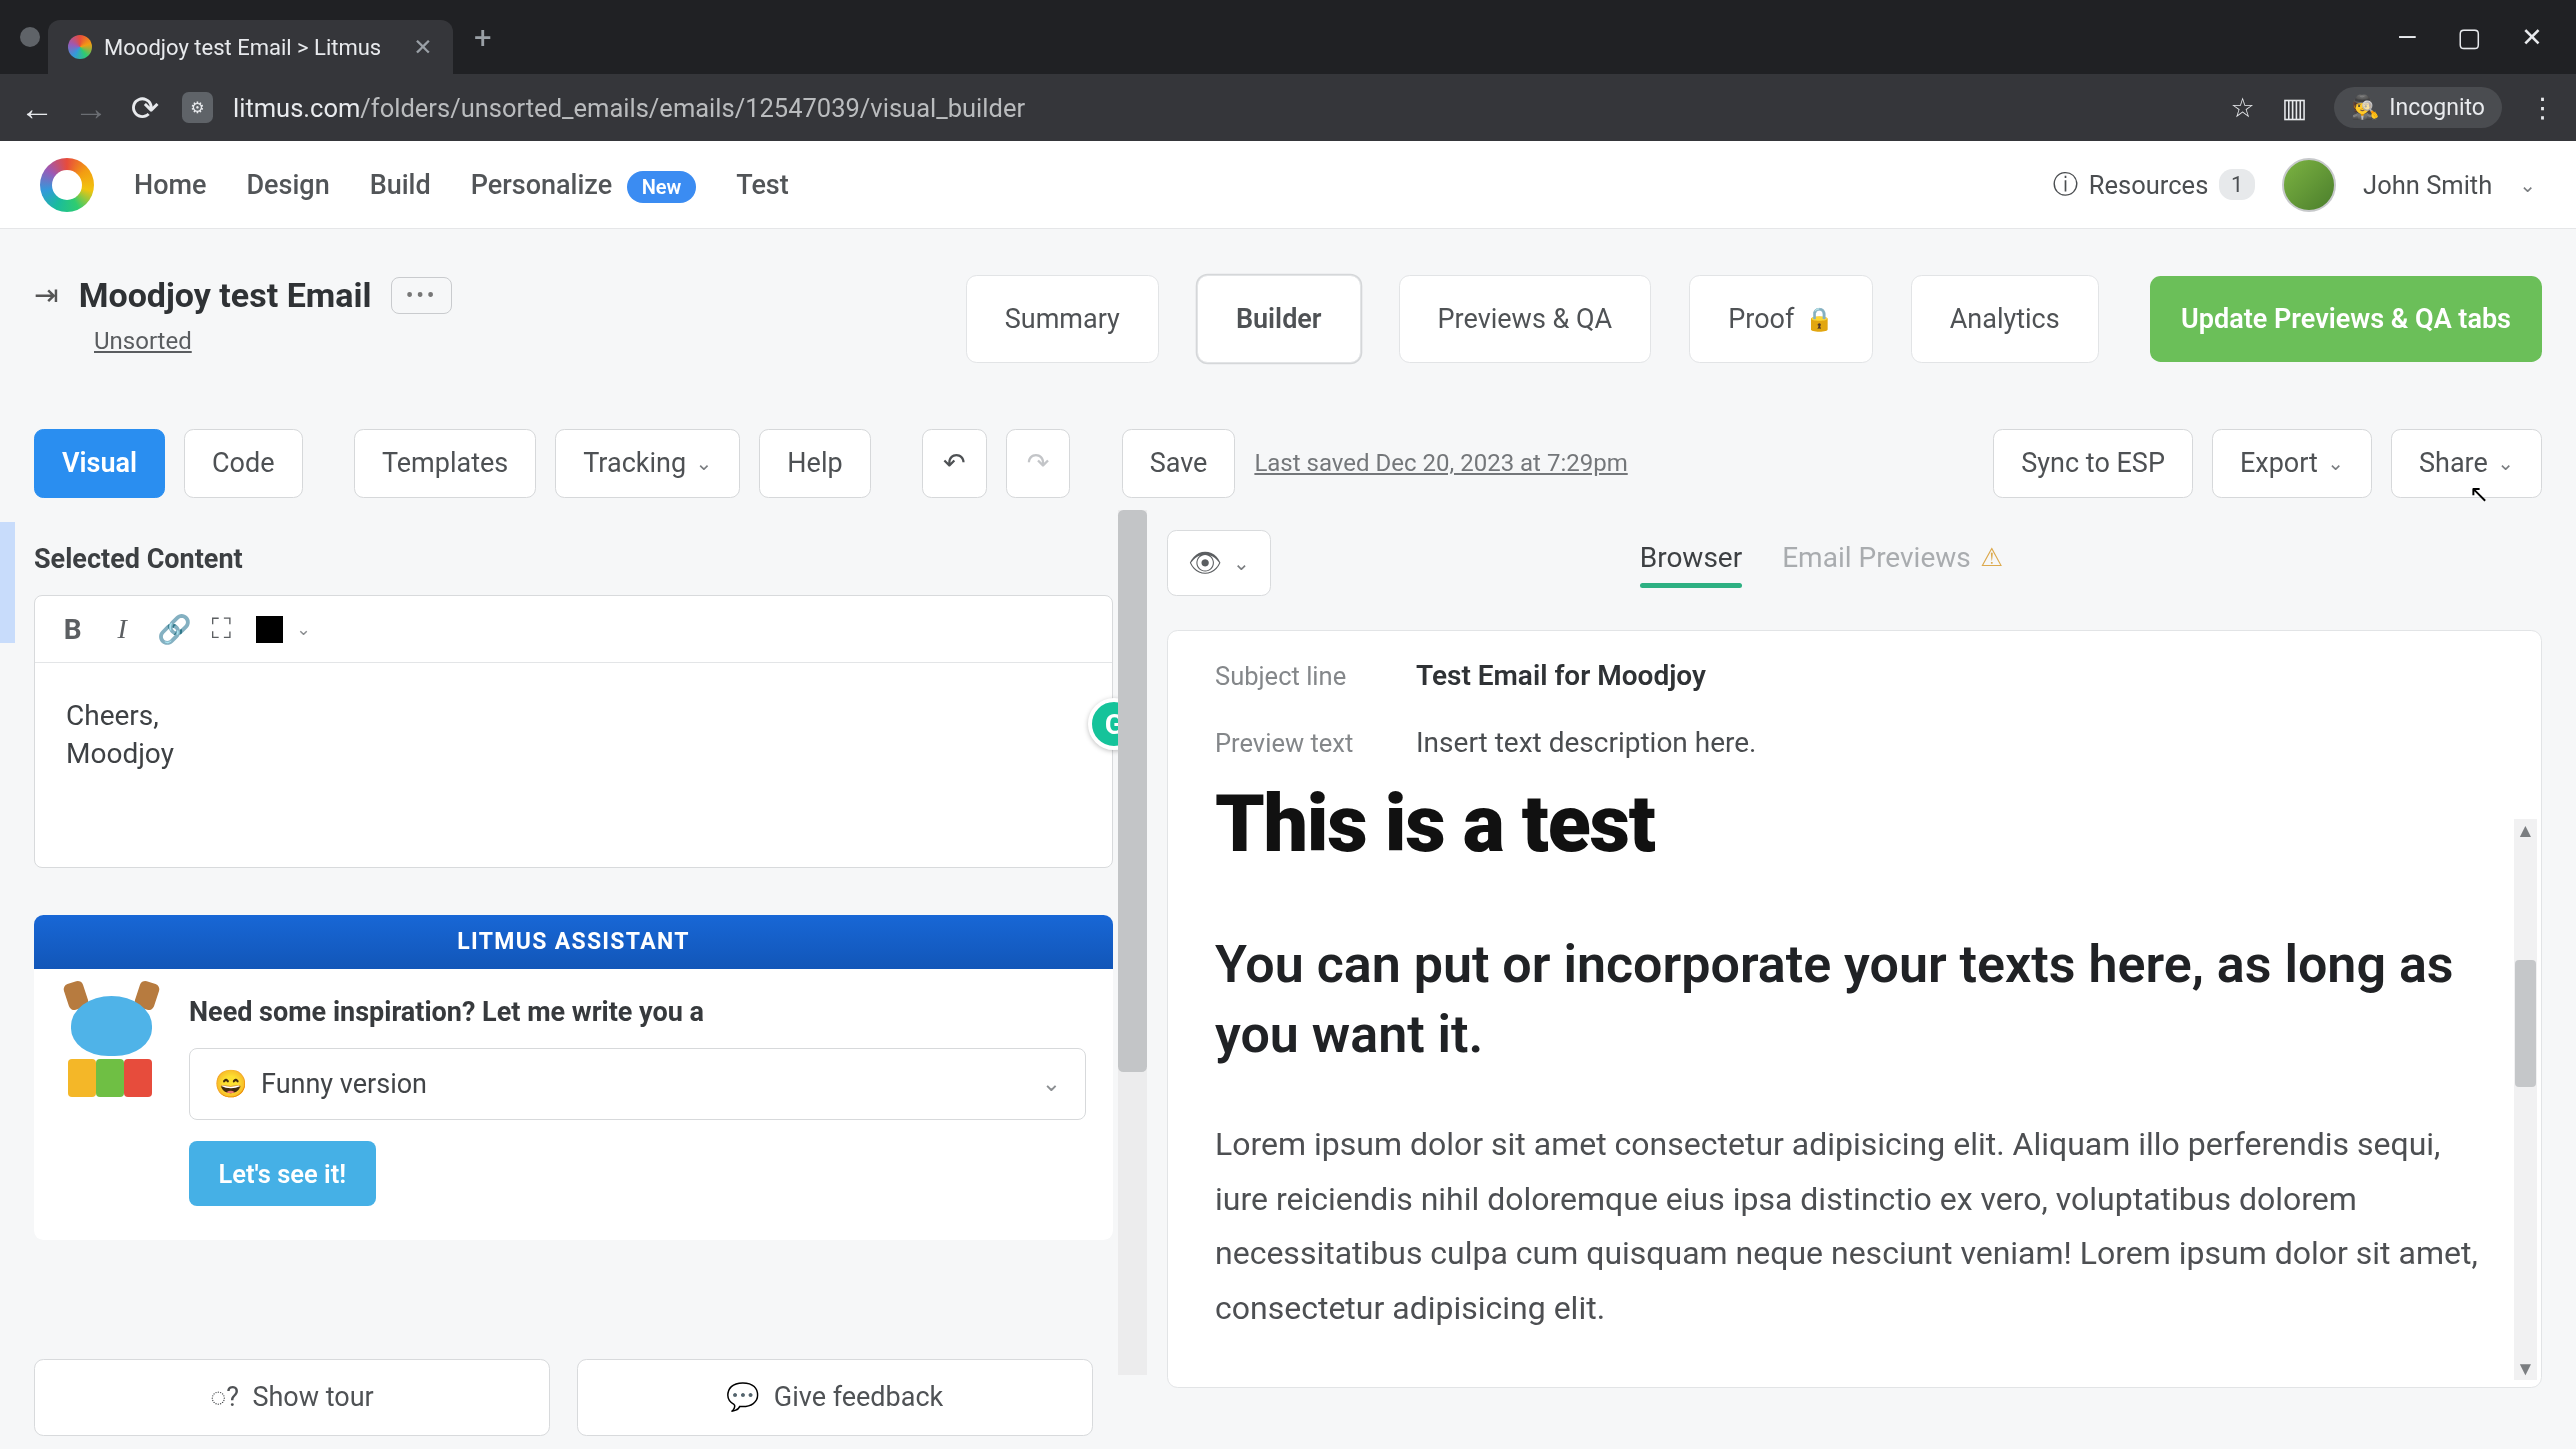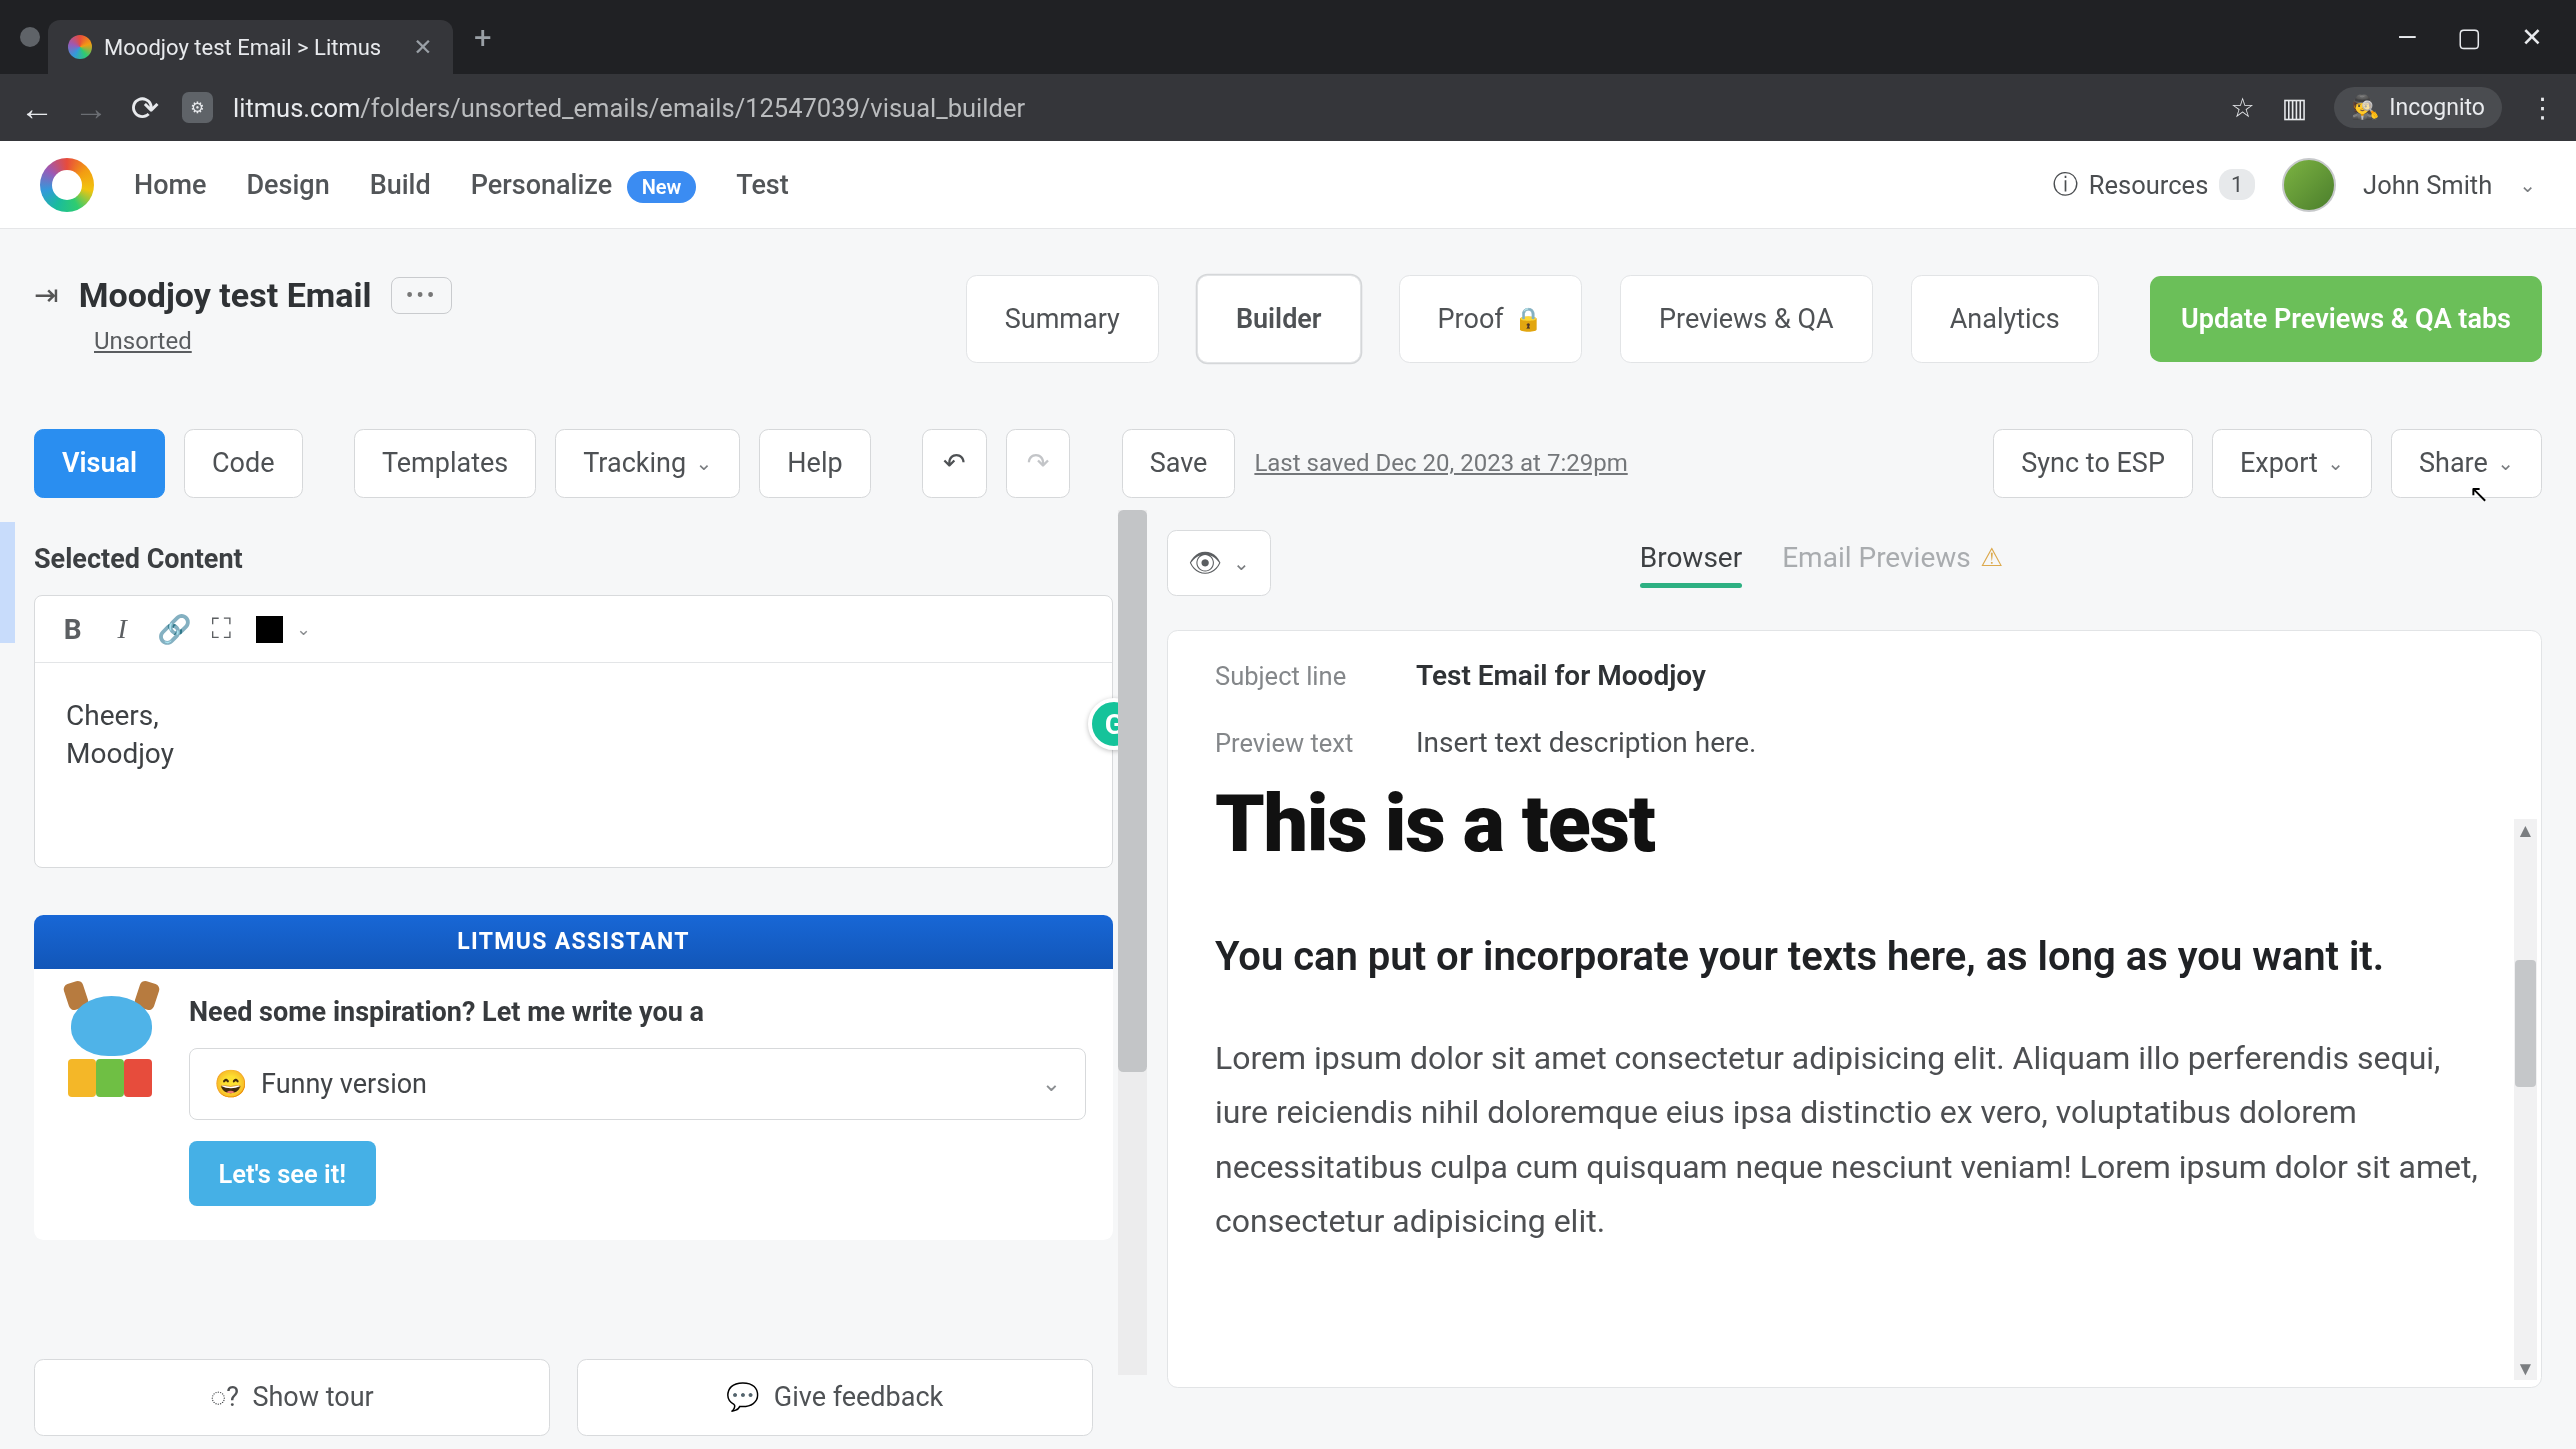"Proof" div.main-tab { order: before "Previews & QA" -> after "Previews & QA" }
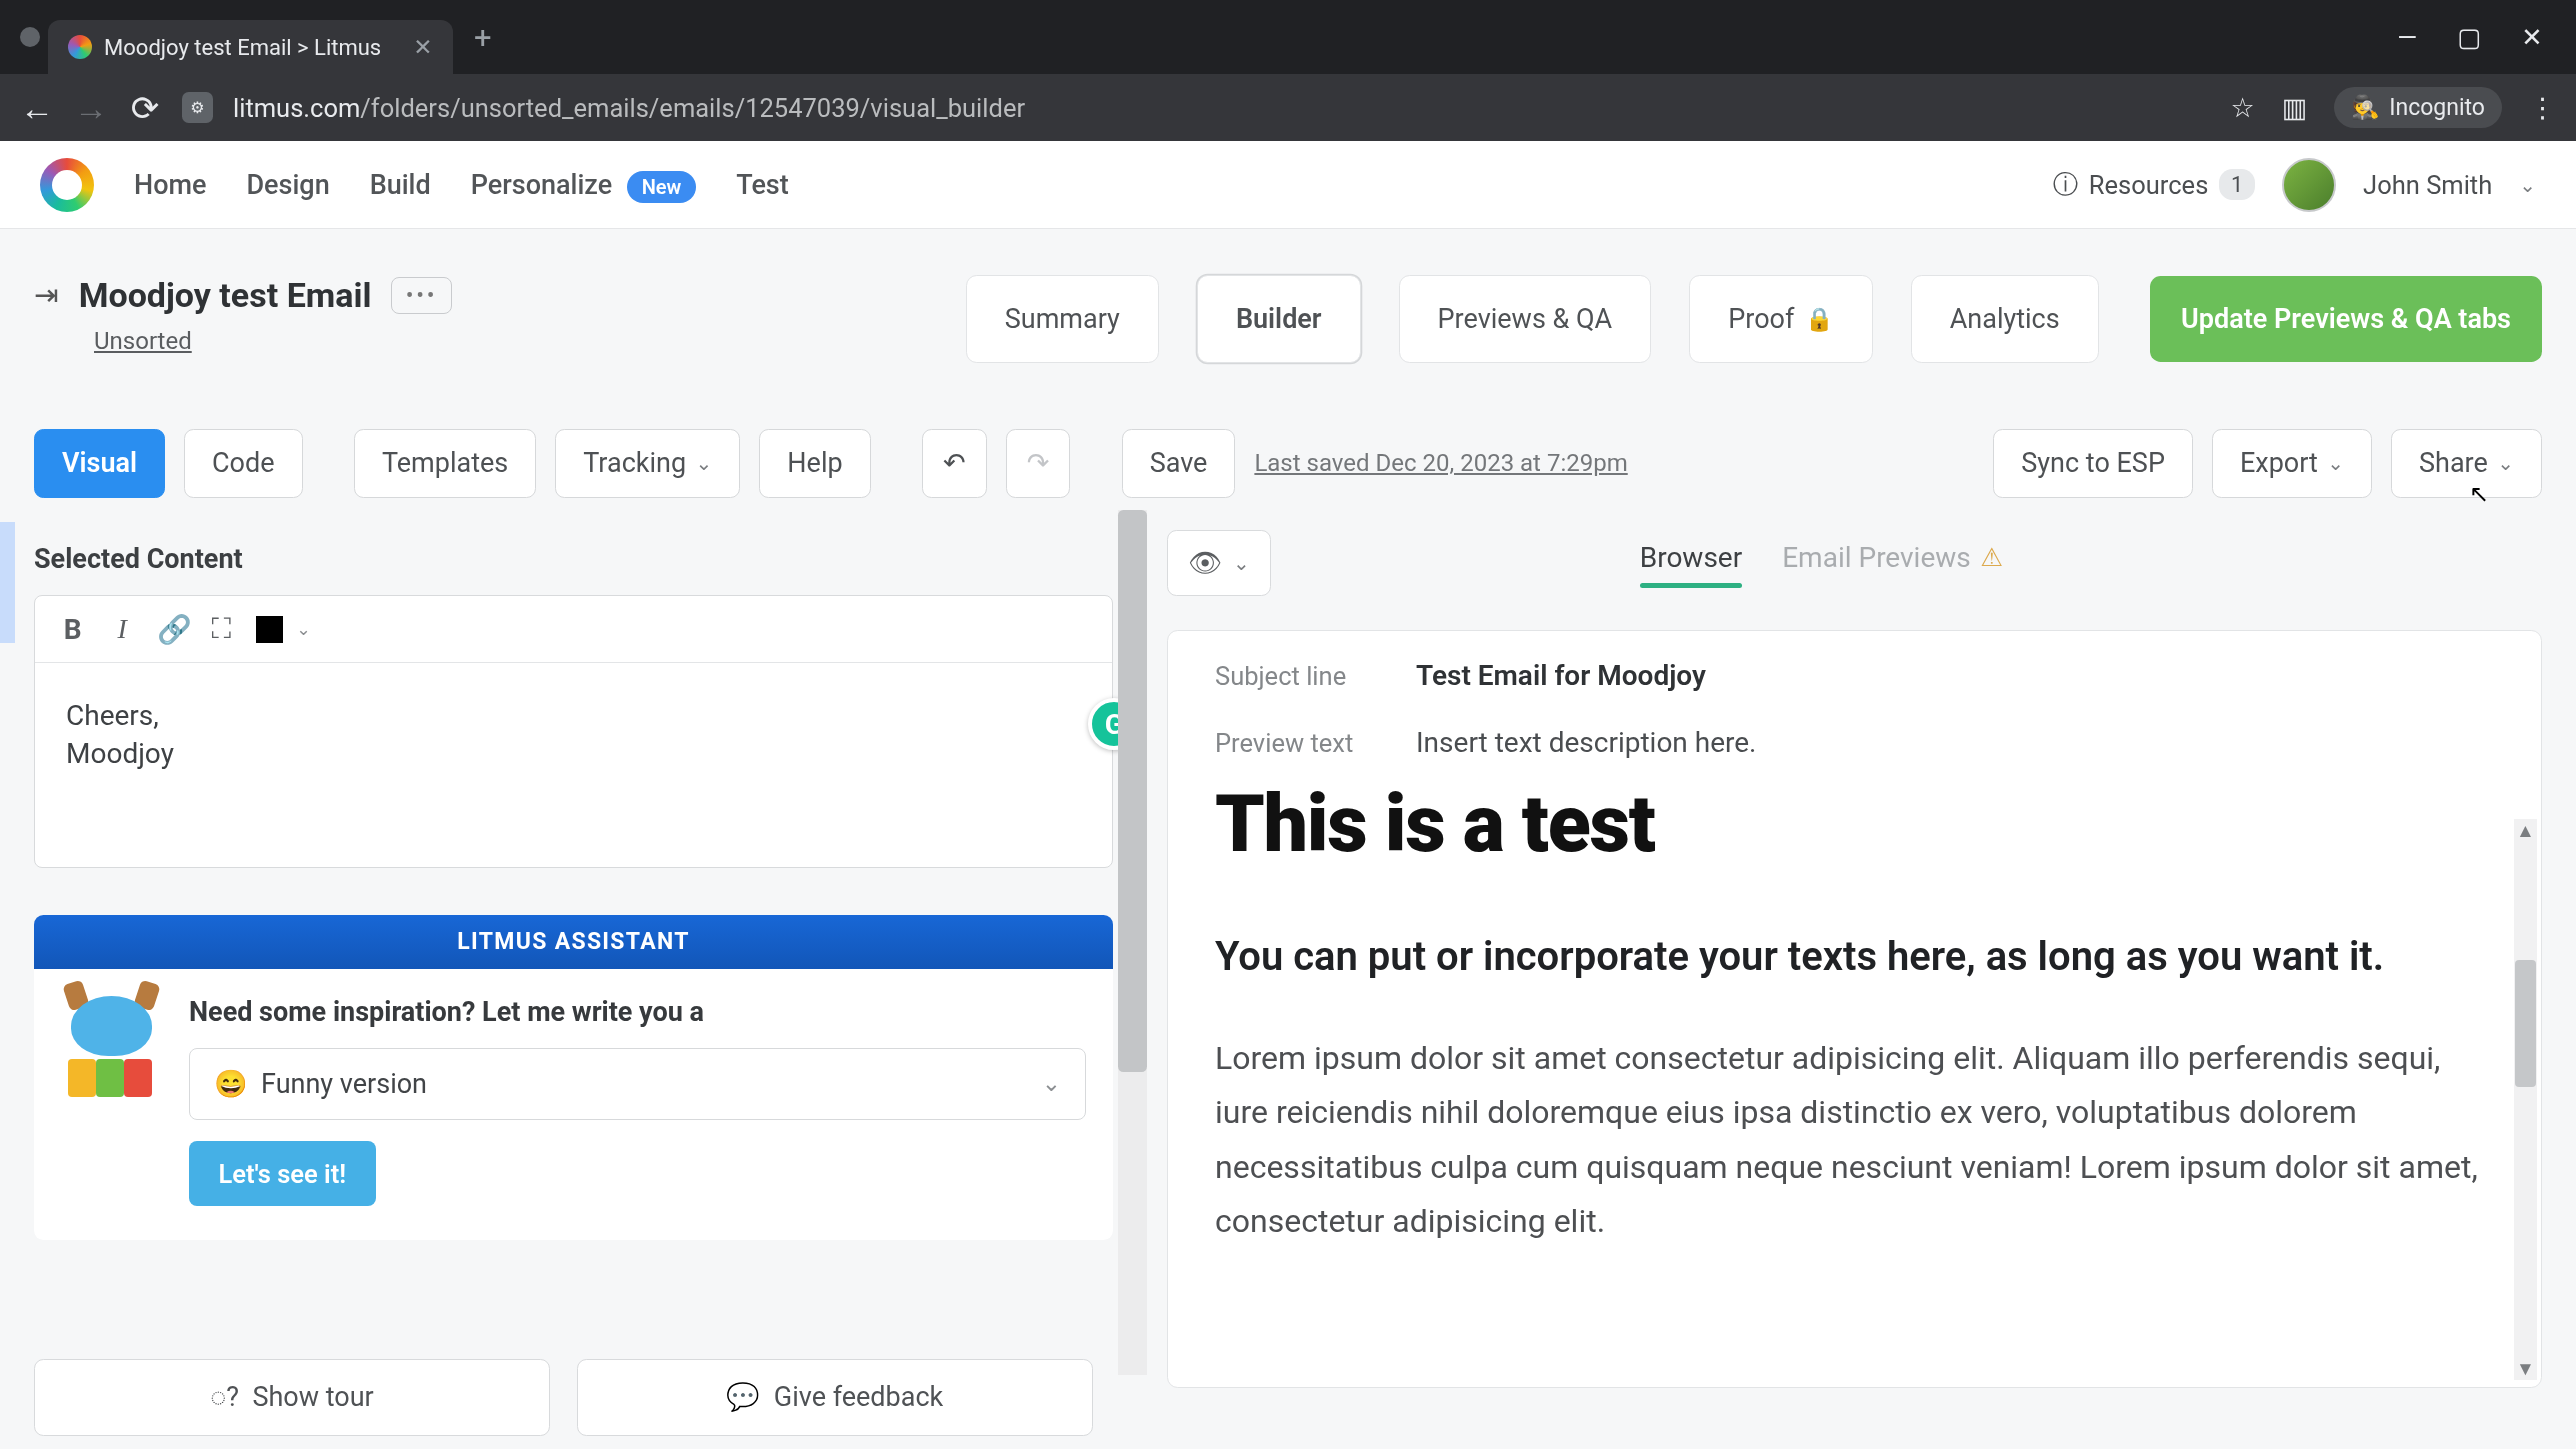"You can put or incorporate" .eb-sub { font-size: 40px -> 52px }
